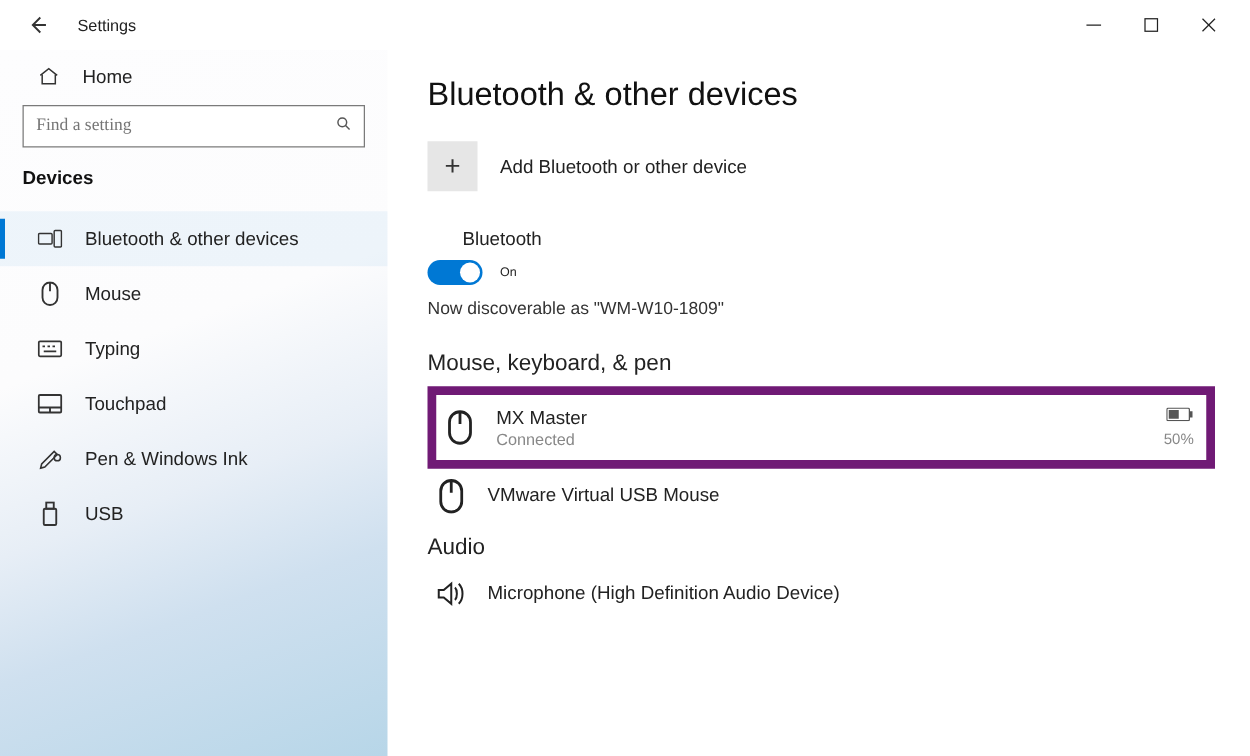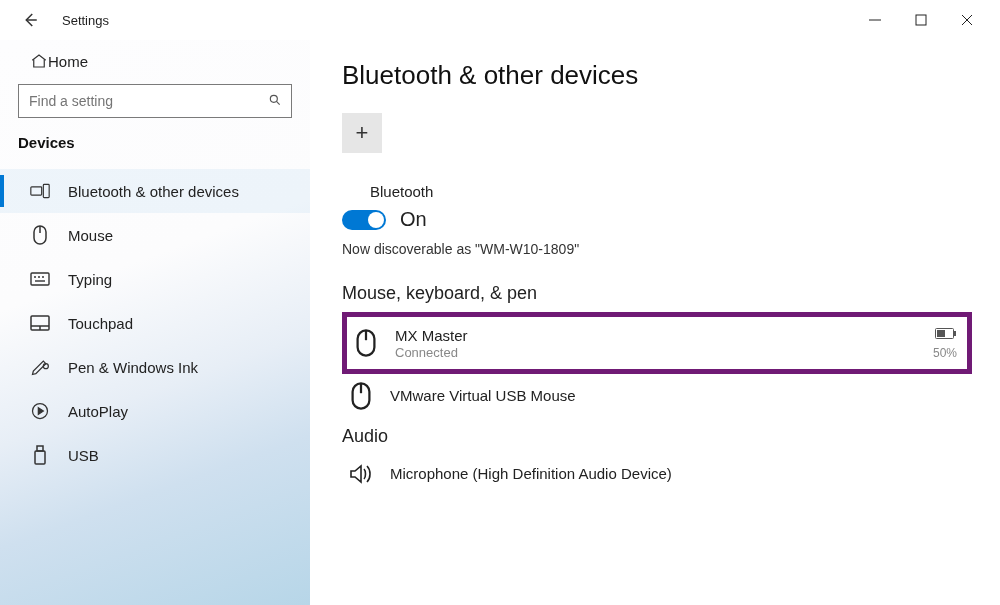"Home" .home-row { gap: none -> 18px }
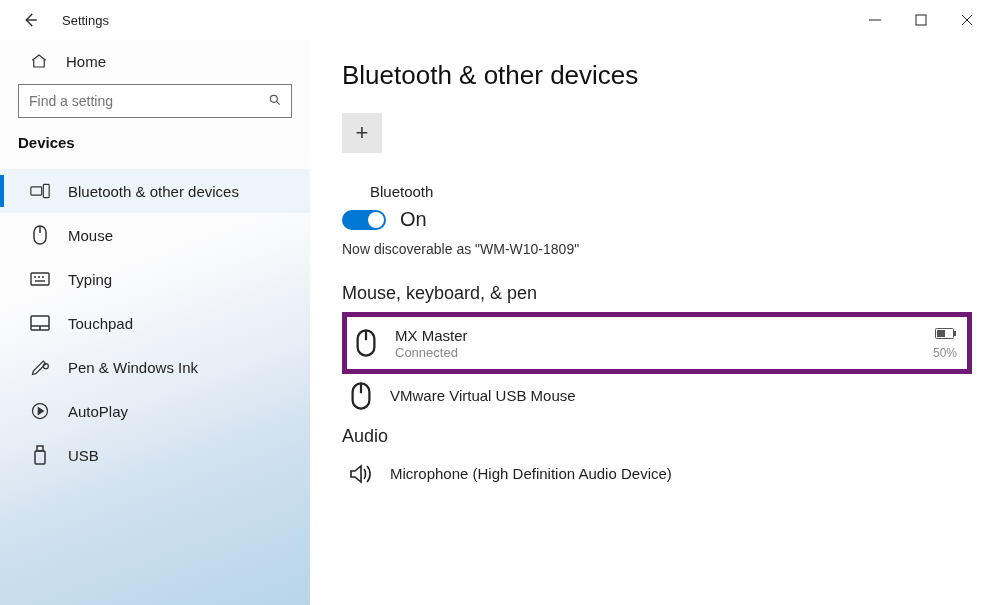"Find a setting" .search-box input { font-family: none -> Liberation Serif, serif }
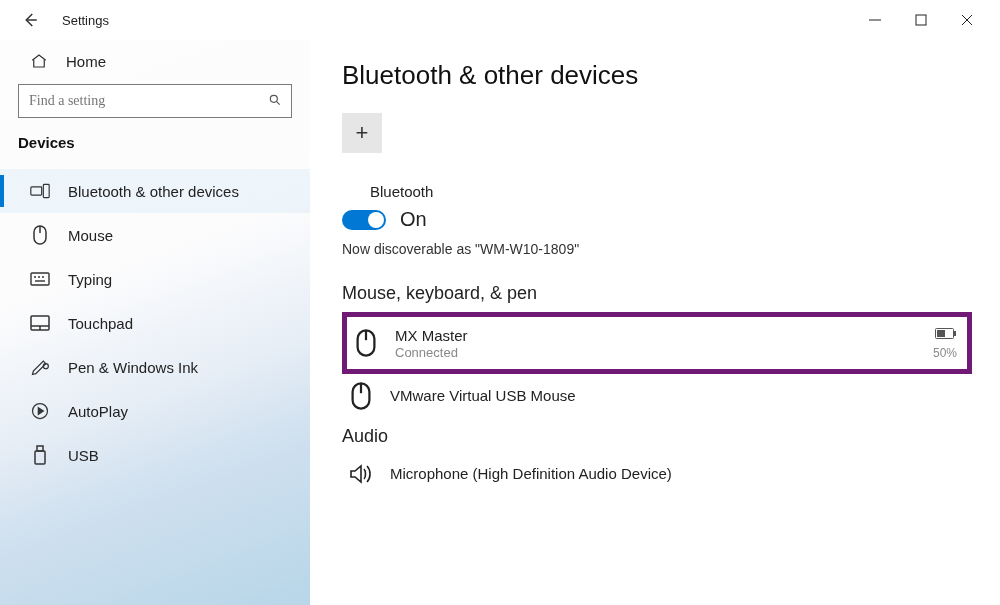"Add Bluetooth or other device" span.add-label { html: none -> <span>Add Bluetooth or other device</span> }
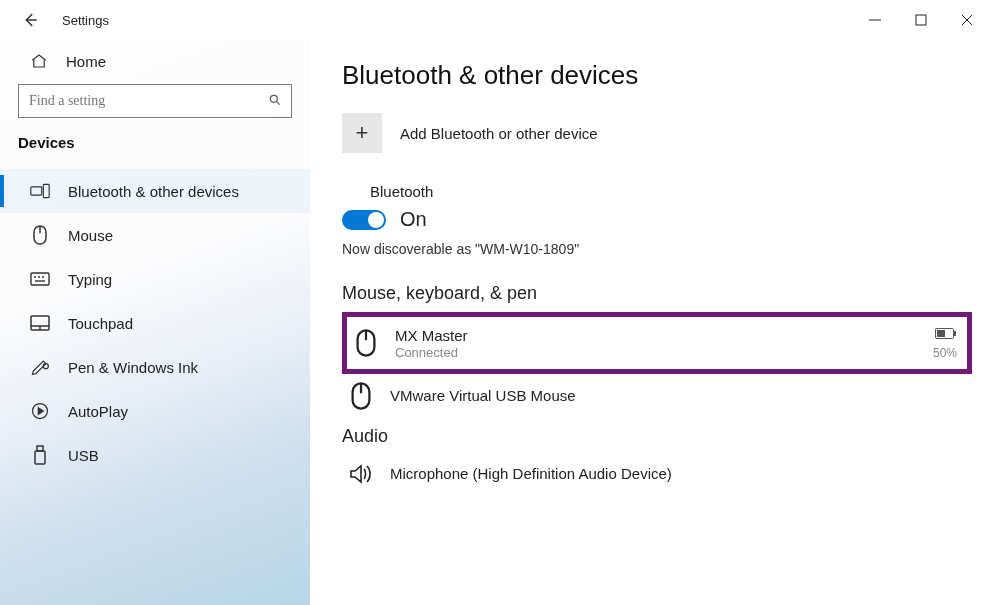"On" .toggle-label { font-size: 20px -> 10px }
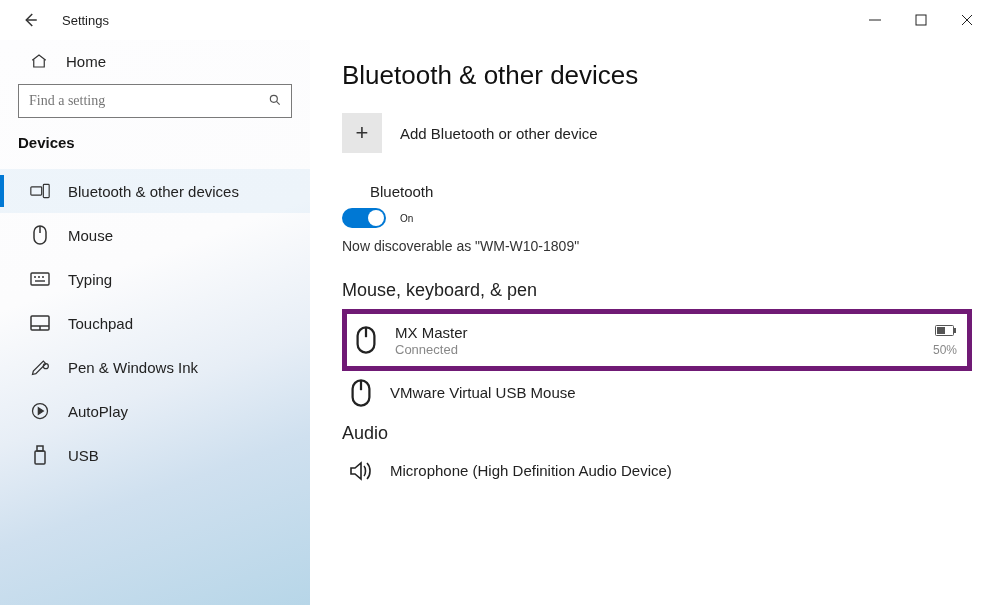"MX Master" .device-row.highlight { border: 5px solid #701a75 -> 7px solid #701a75 }
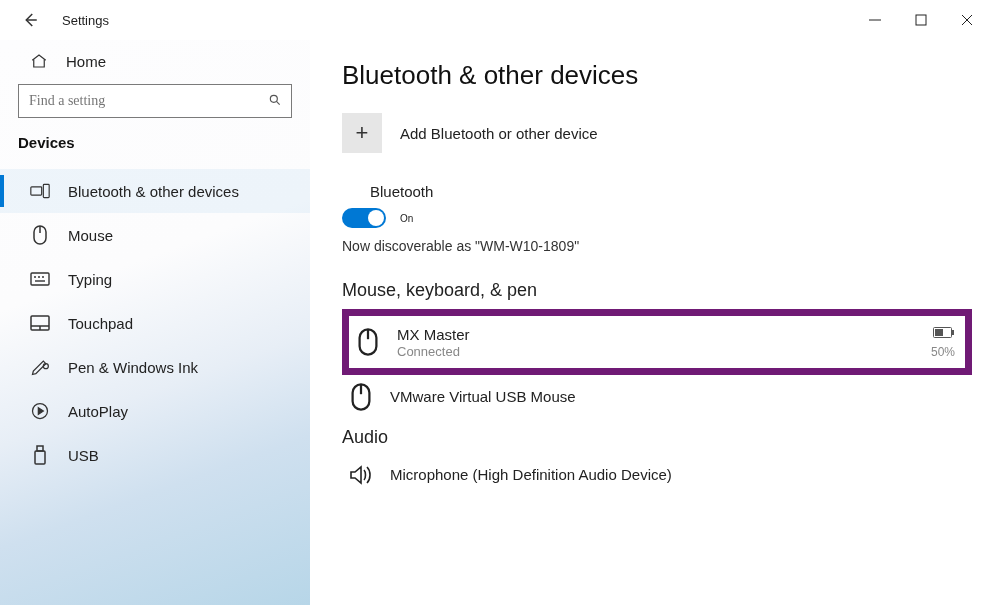"AutoPlay" div.nav-item { html: <div> <span> <svg> <circle></circle> <polygon></polygon> </svg> </span> <span>AutoPlay</span> </div> -> none }
